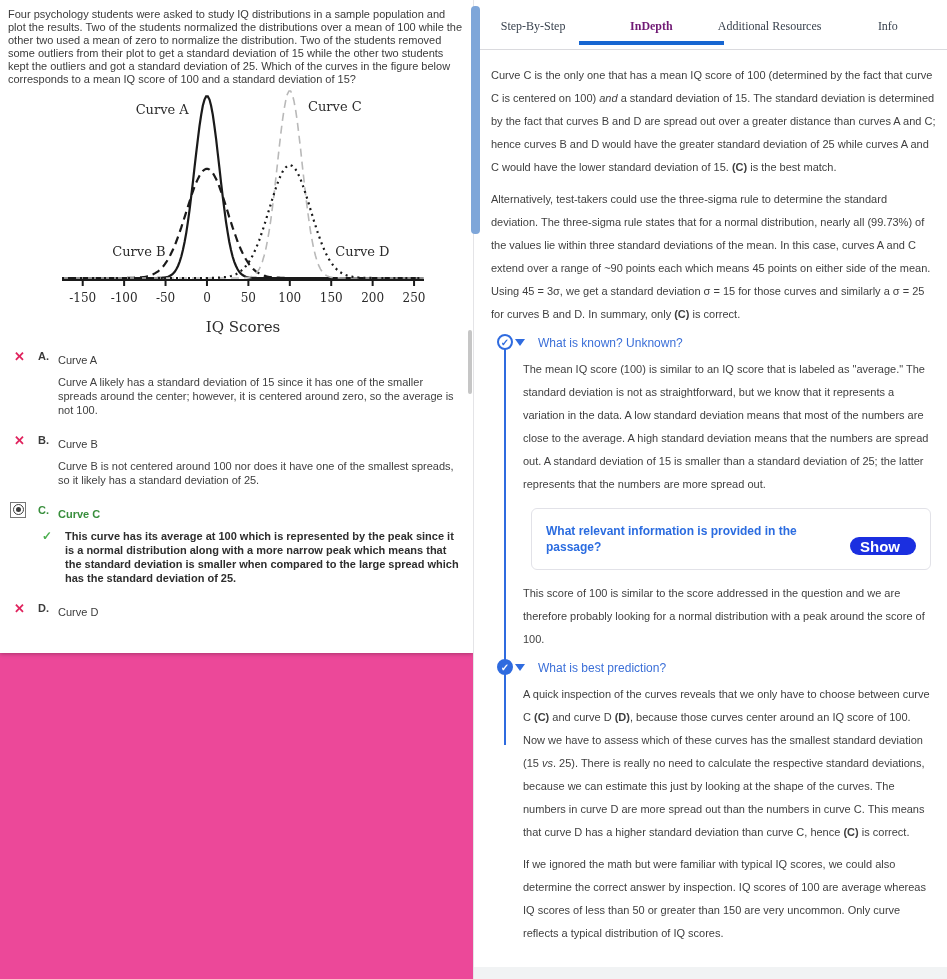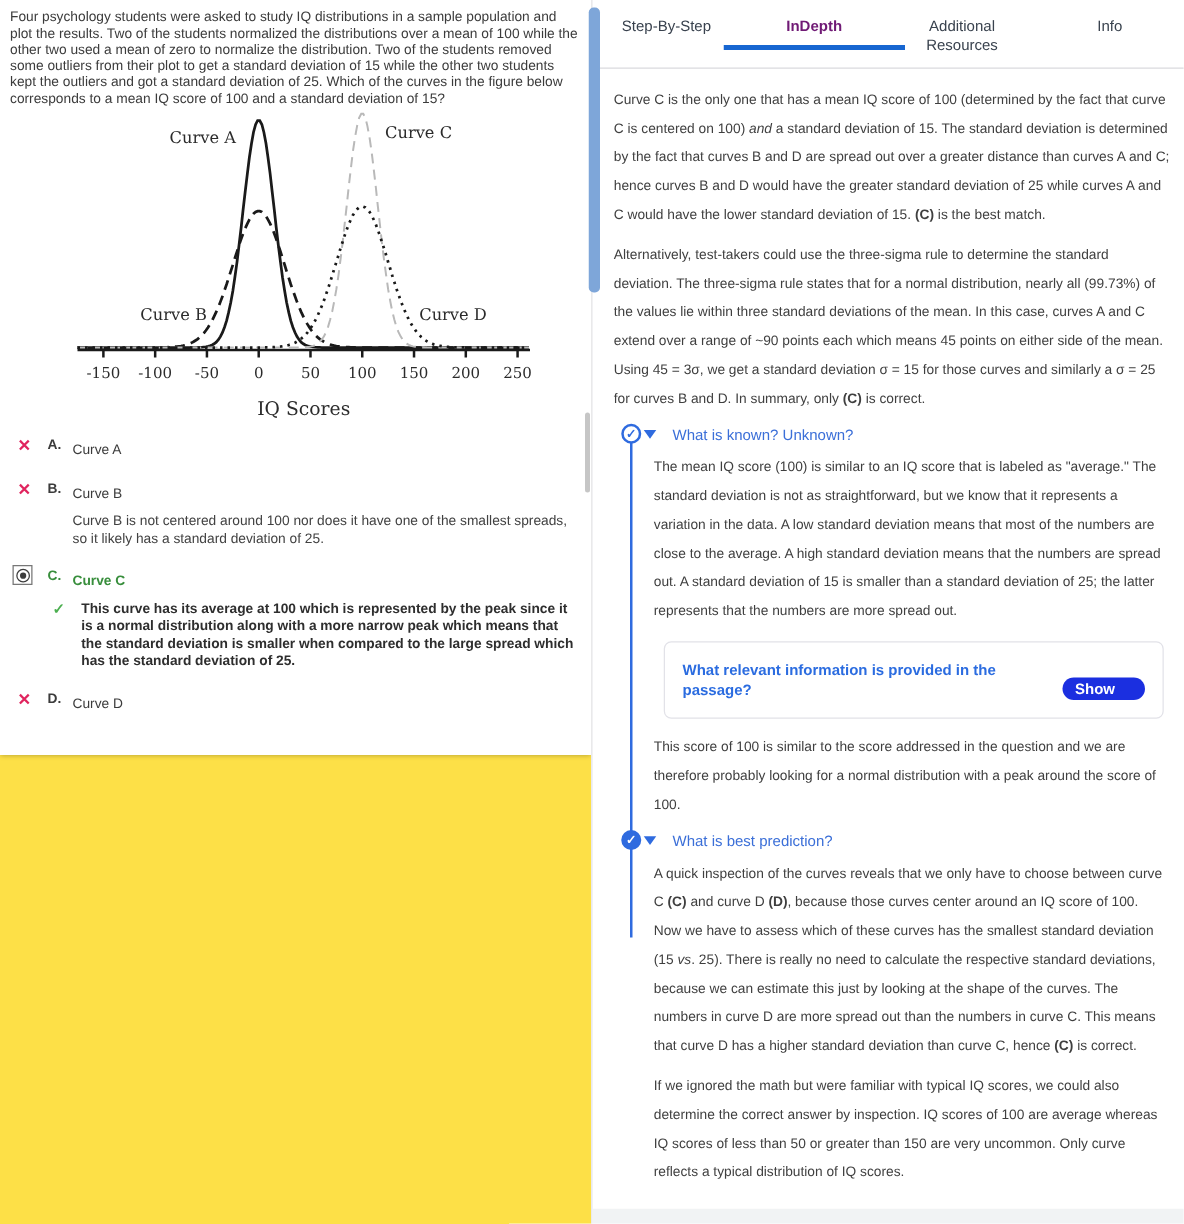"Four psychology students were asked" .left-panel { background: #fde047 -> #ec4899 }
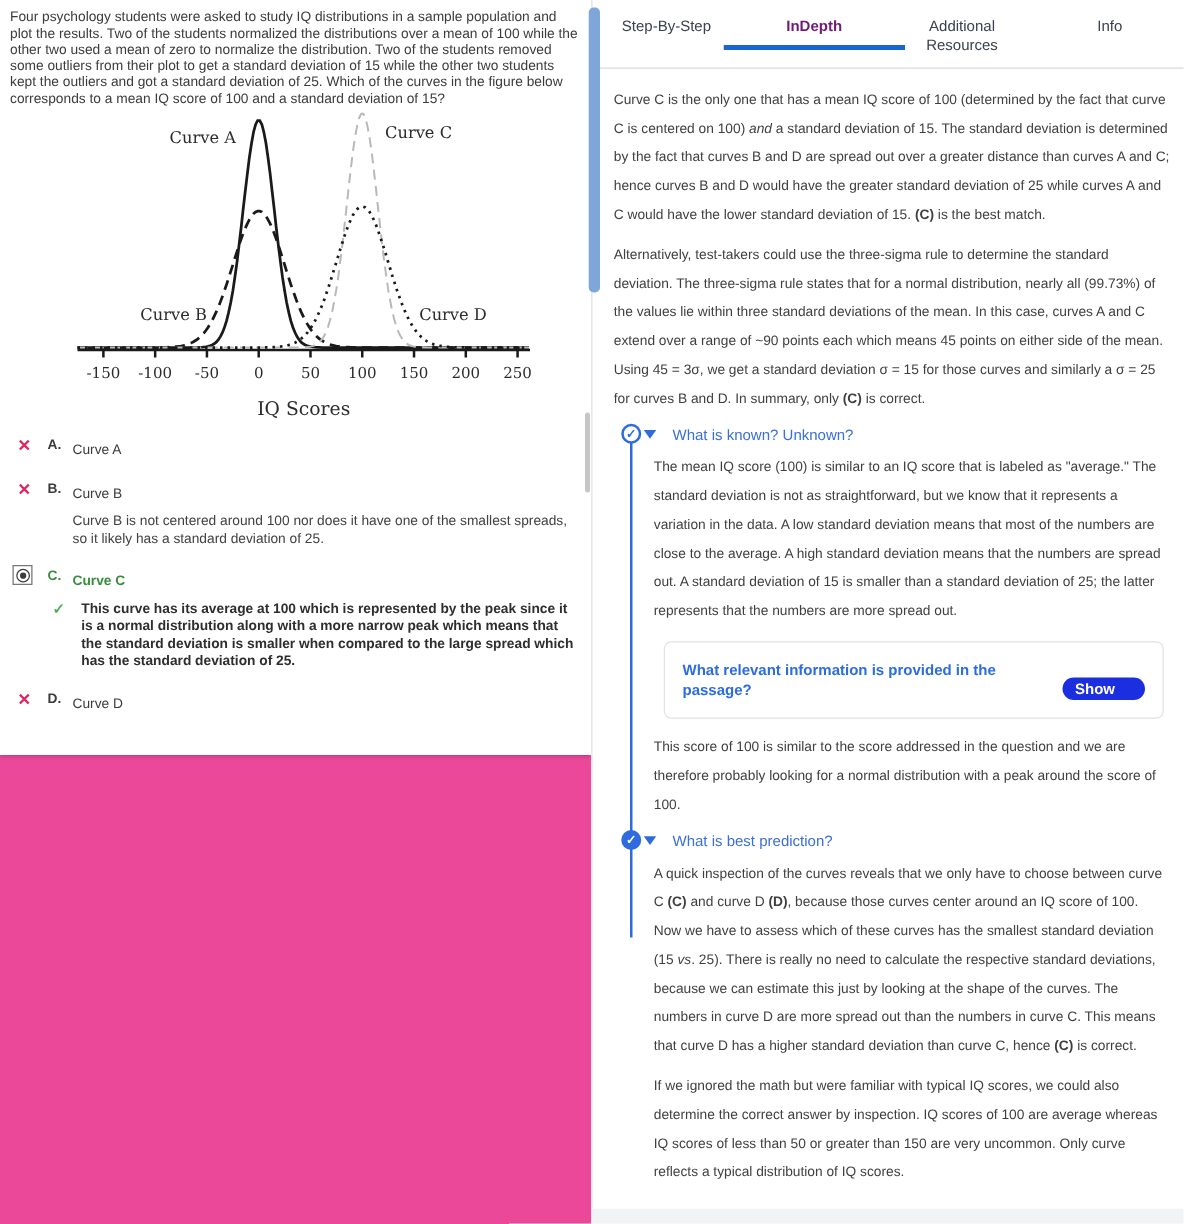"Step-By-Step" .tabbar { align-items: flex-start -> center; font-family: none -> Liberation Serif, serif }
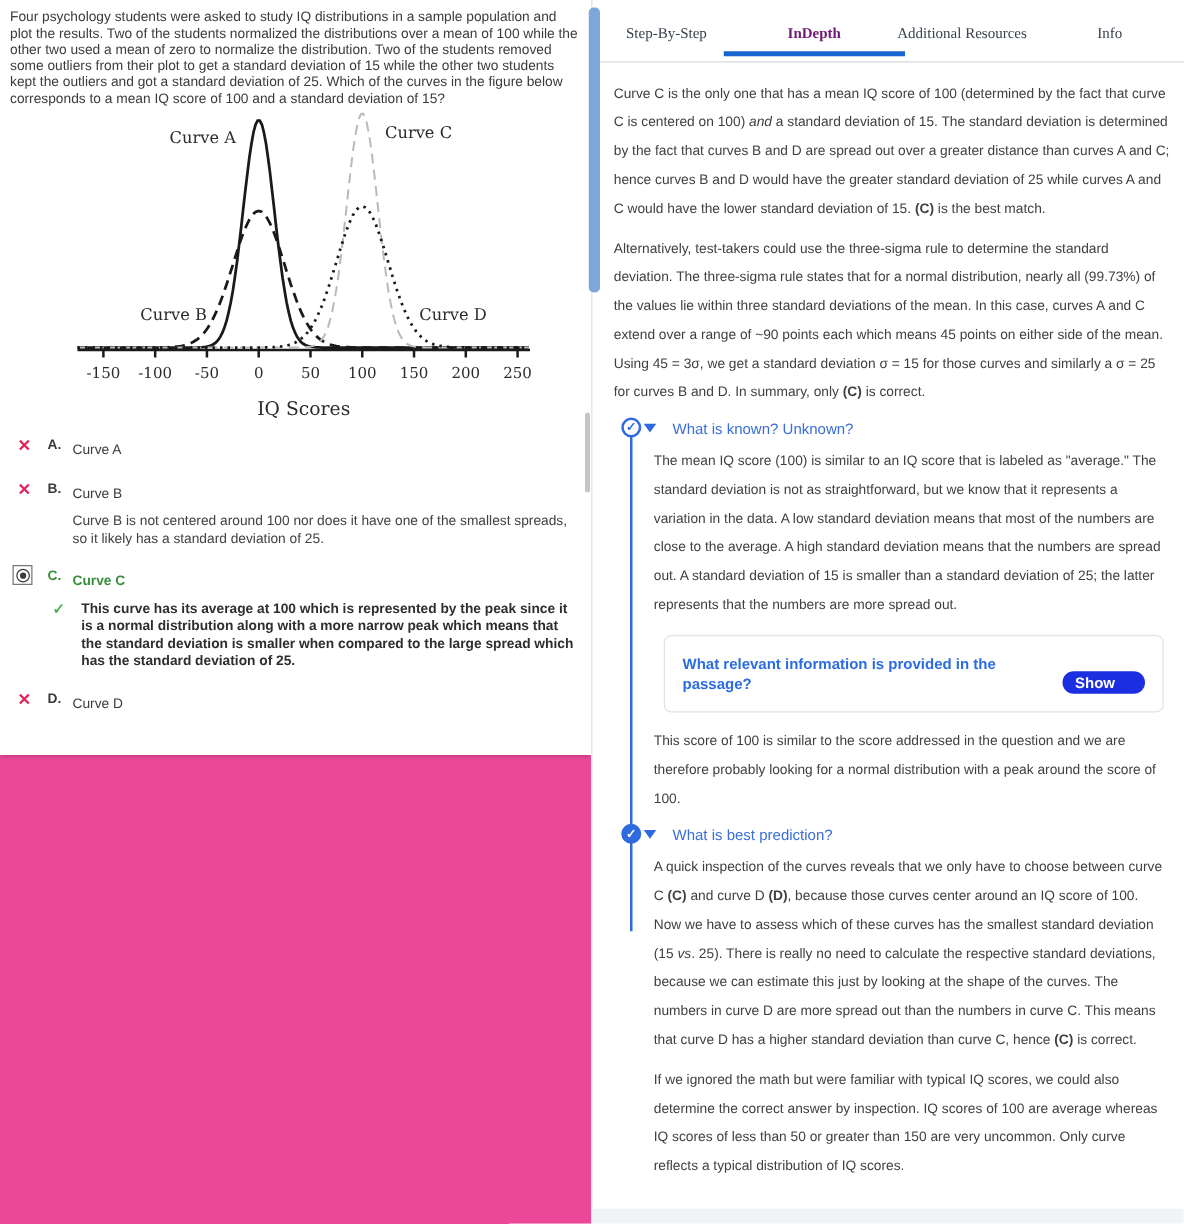"Curve A likely has a" div.opt-expl { html: none -> <div> <span>Curve A likely has a standard deviation of 15 since it has one of the smaller spreads around the center; however, it is centered around zero, so the average is not 100.</span> </div> }
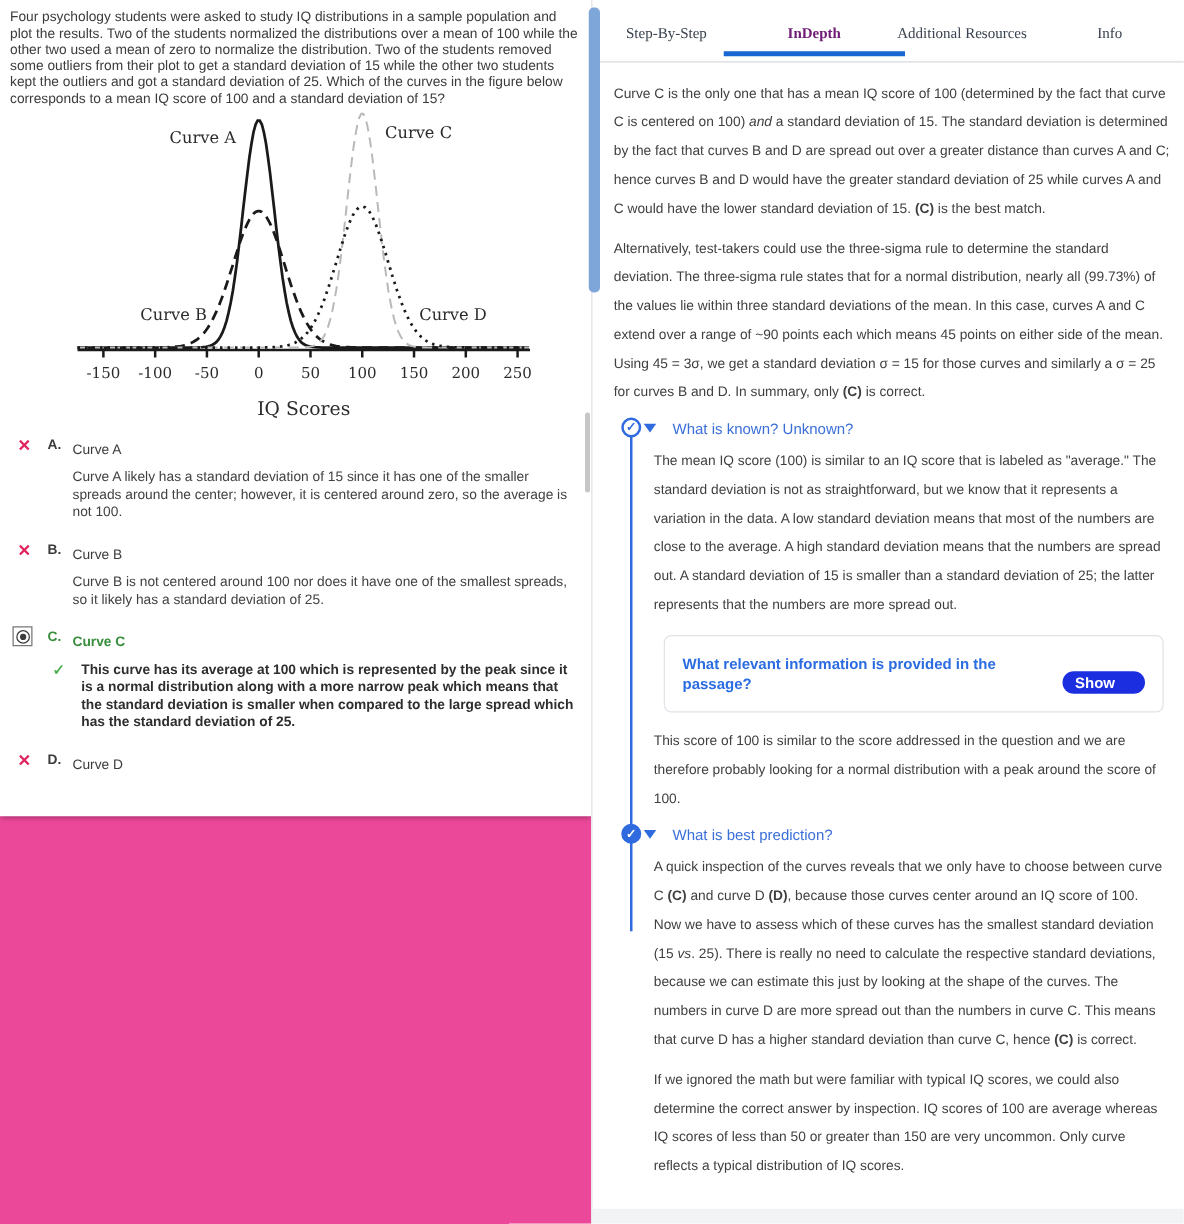"Show" .show-btn { font-size: 12px -> 15px }
